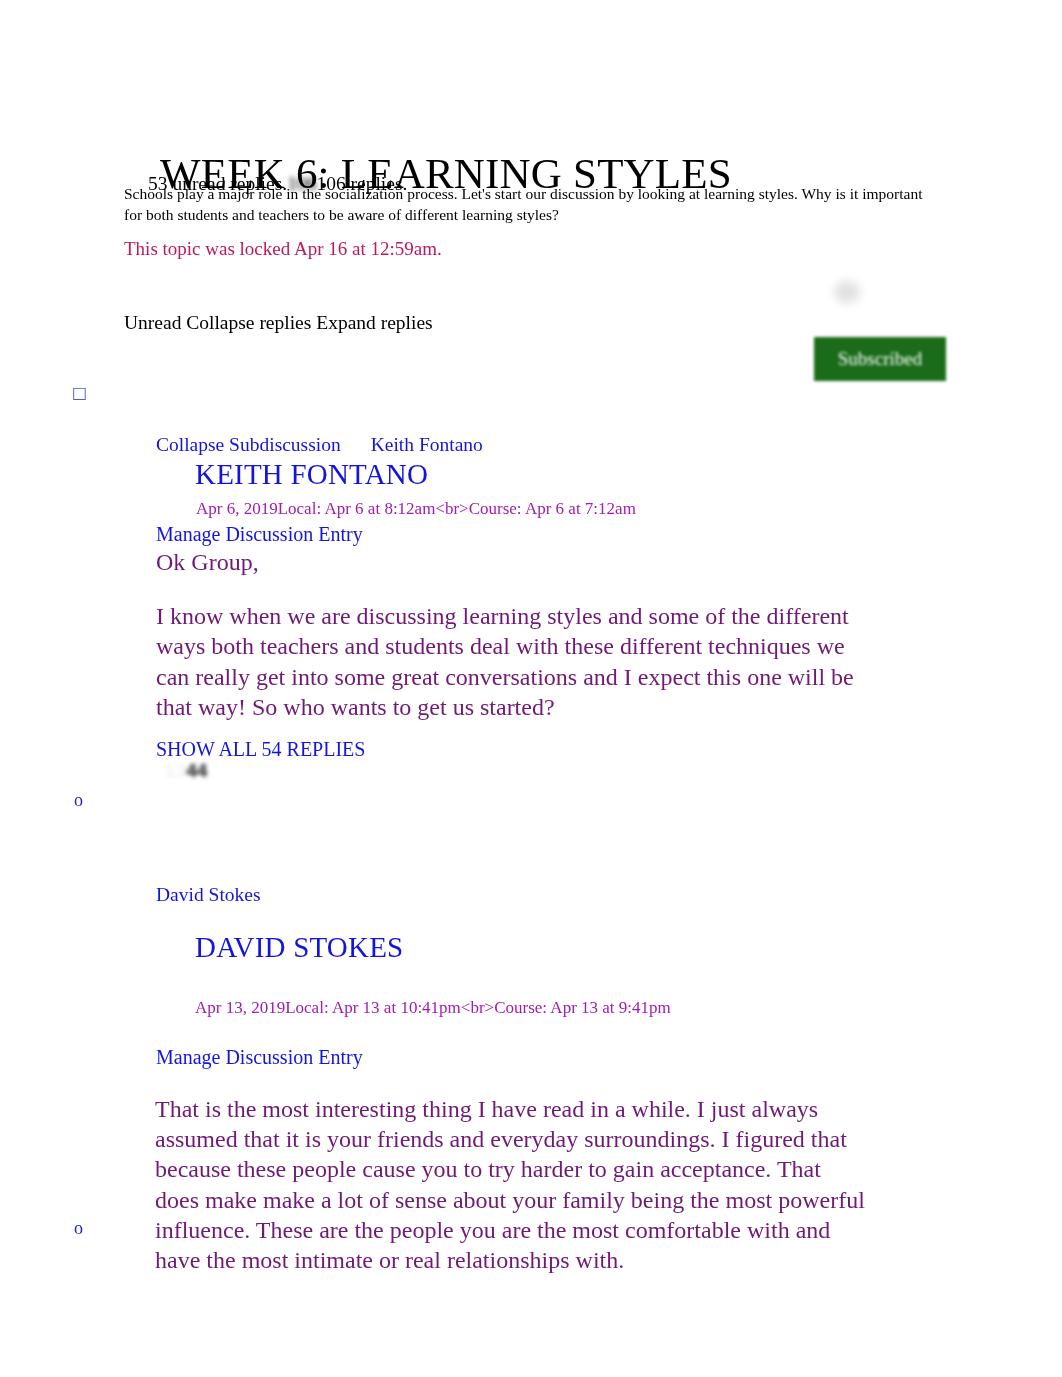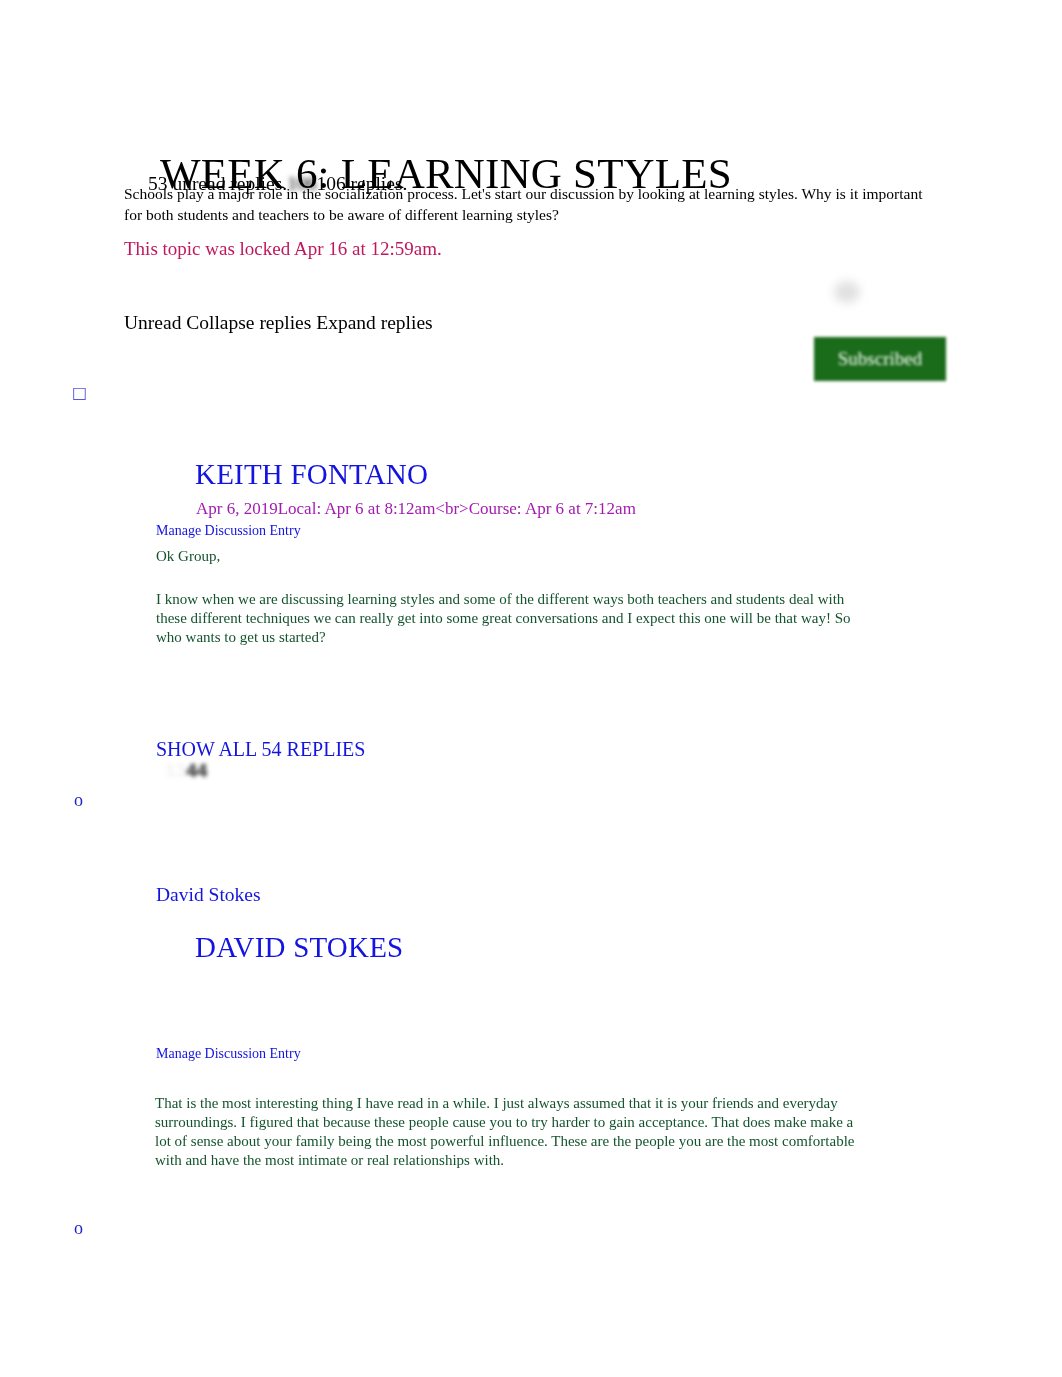"Collapse Subdiscussion Keith Fontano" div.entry-toprow { html: none -> <div> <span>Collapse Subdiscussion</span><span></span><span>Keith Fontano</span> </div> }
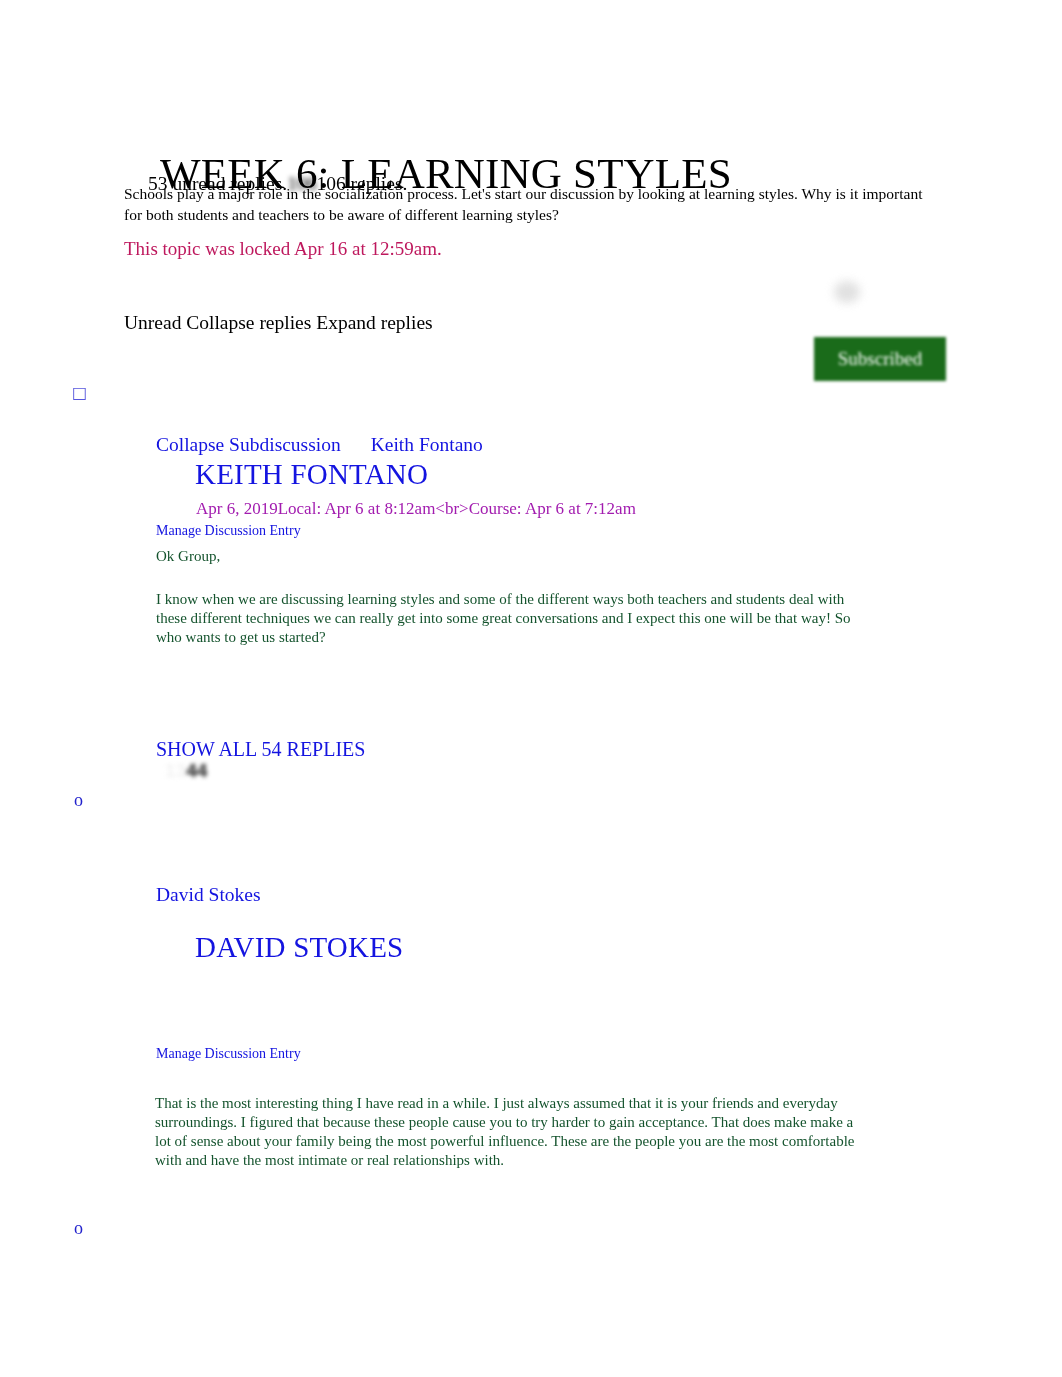"Manage Discussion Entry" .manage-link { font-size: 14px -> 20px }
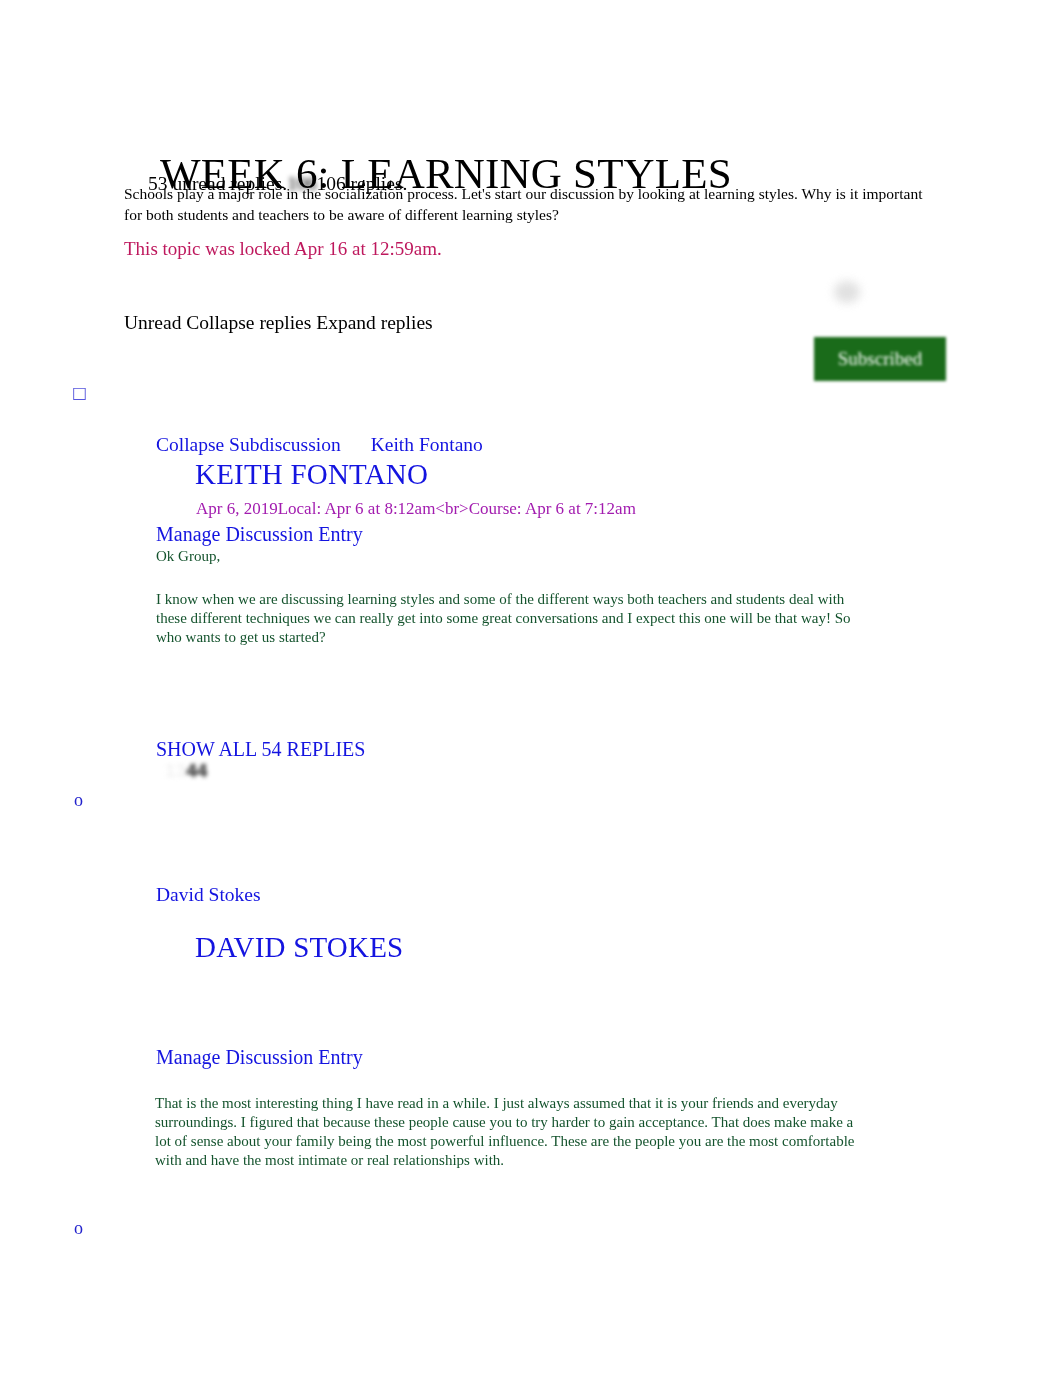"Ok Group," .entry-body { color: #14532d -> #701a75; font-size: 15px -> 24px }
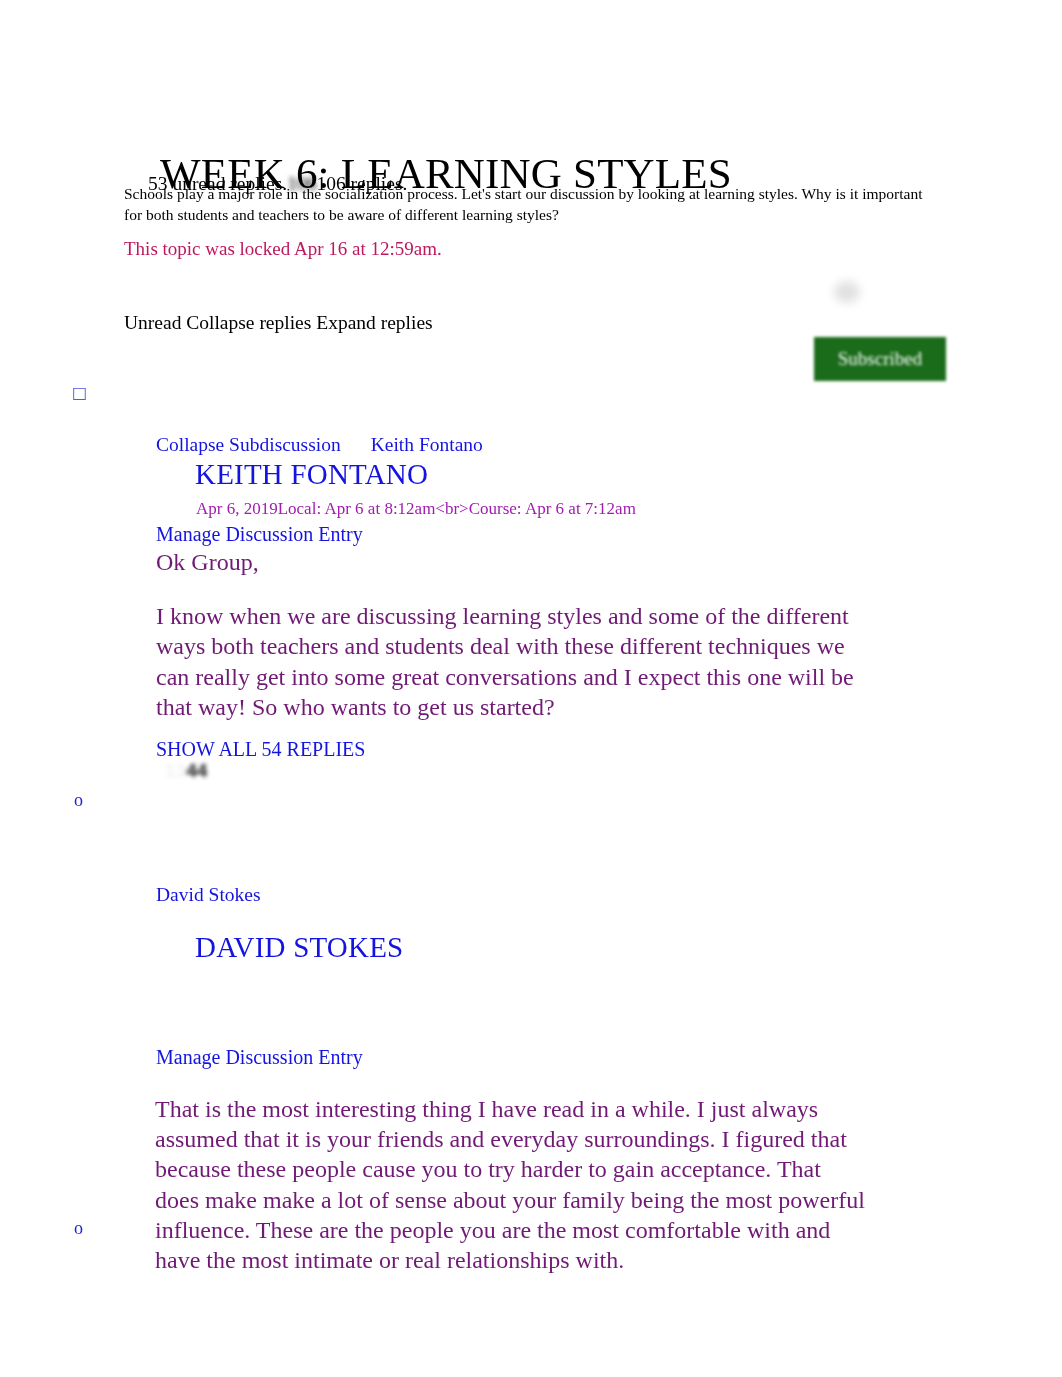"Apr 13, 2019Local: Apr 13" div.timestamp { html: none -> <div>Apr 13, 2019Local: Apr 13 at 10:41pm&lt;br&gt;Course: Apr 13 at 9:41pm</div> }
